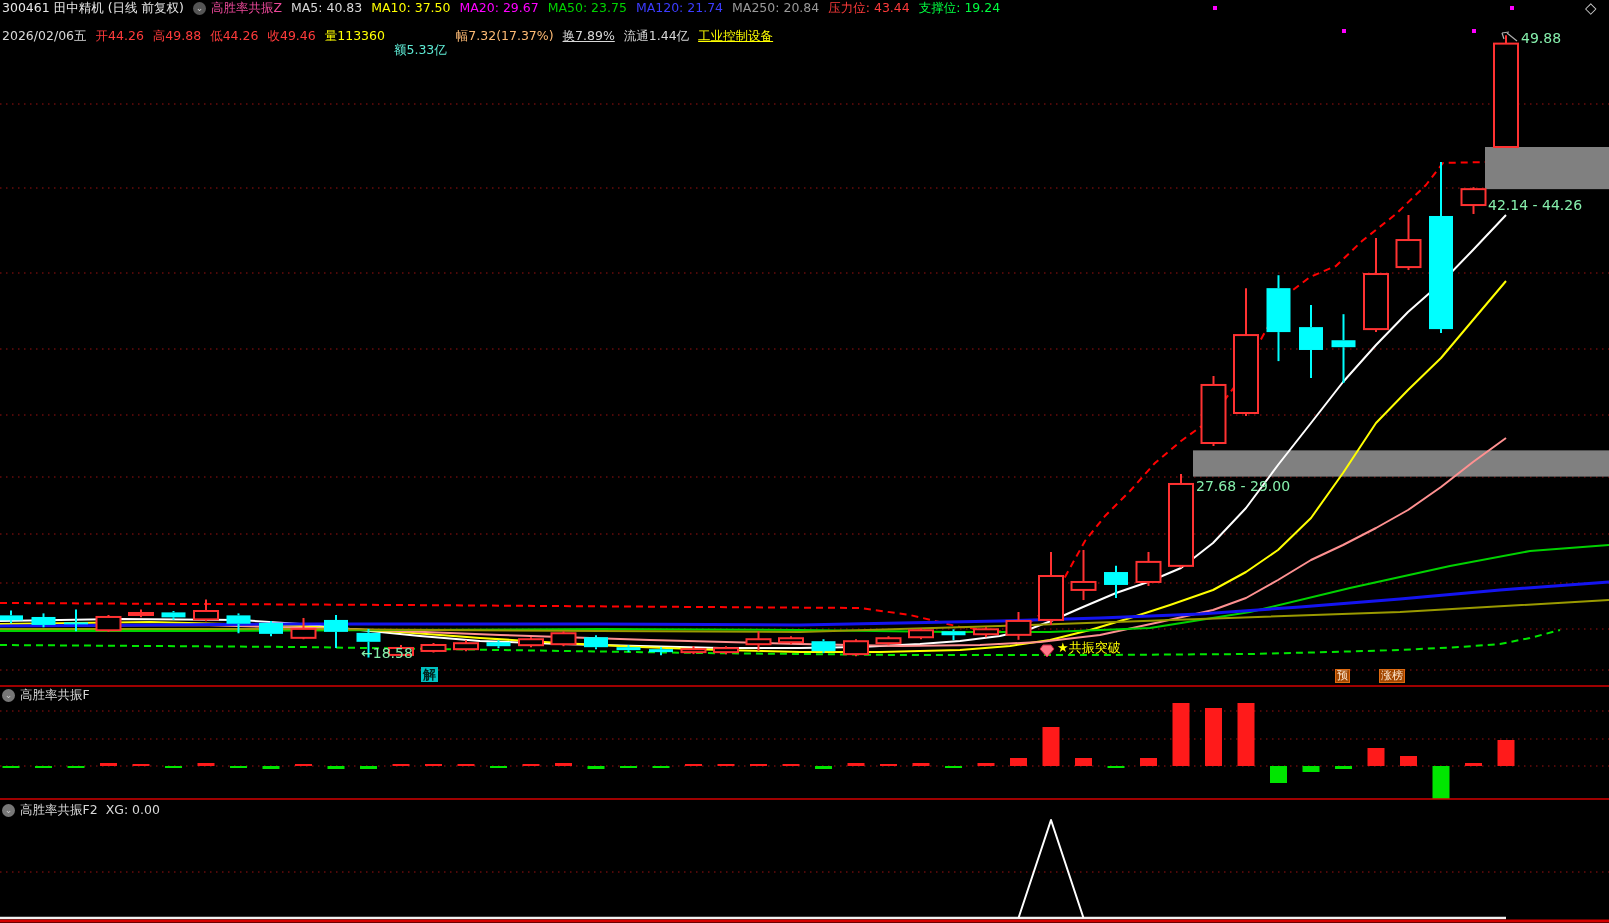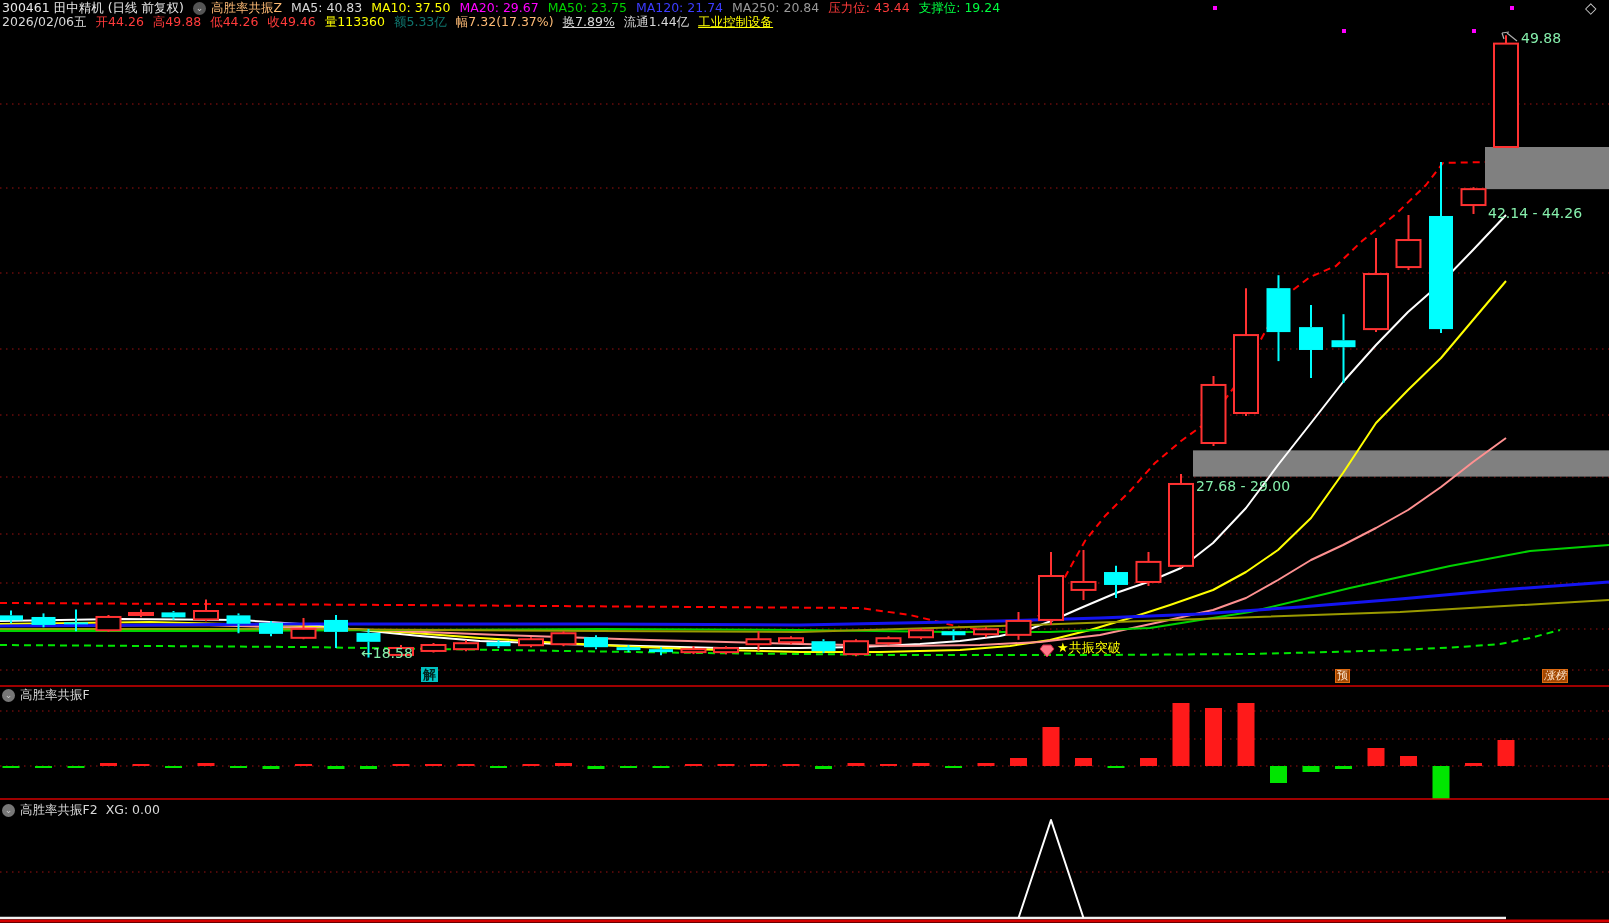"高胜率共振Z" span.hdr-item { color: #fdba74 -> #ec4899 }
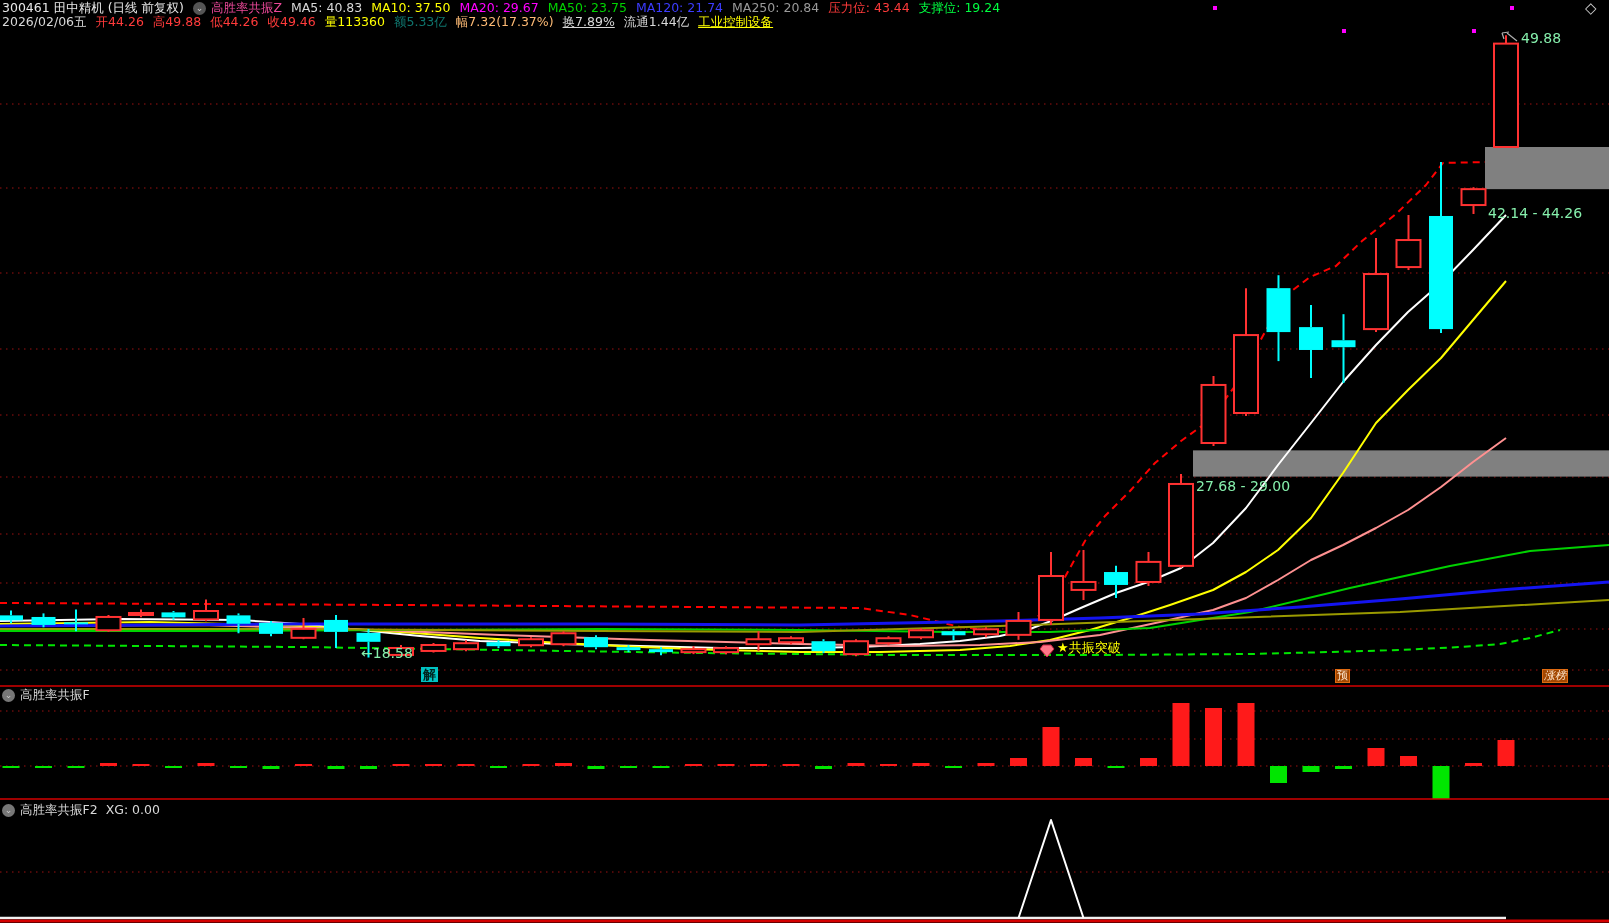"额5.33亿" span.hdr-item { color: #0f766e -> #5eead4; margin-top: none -> 28px }
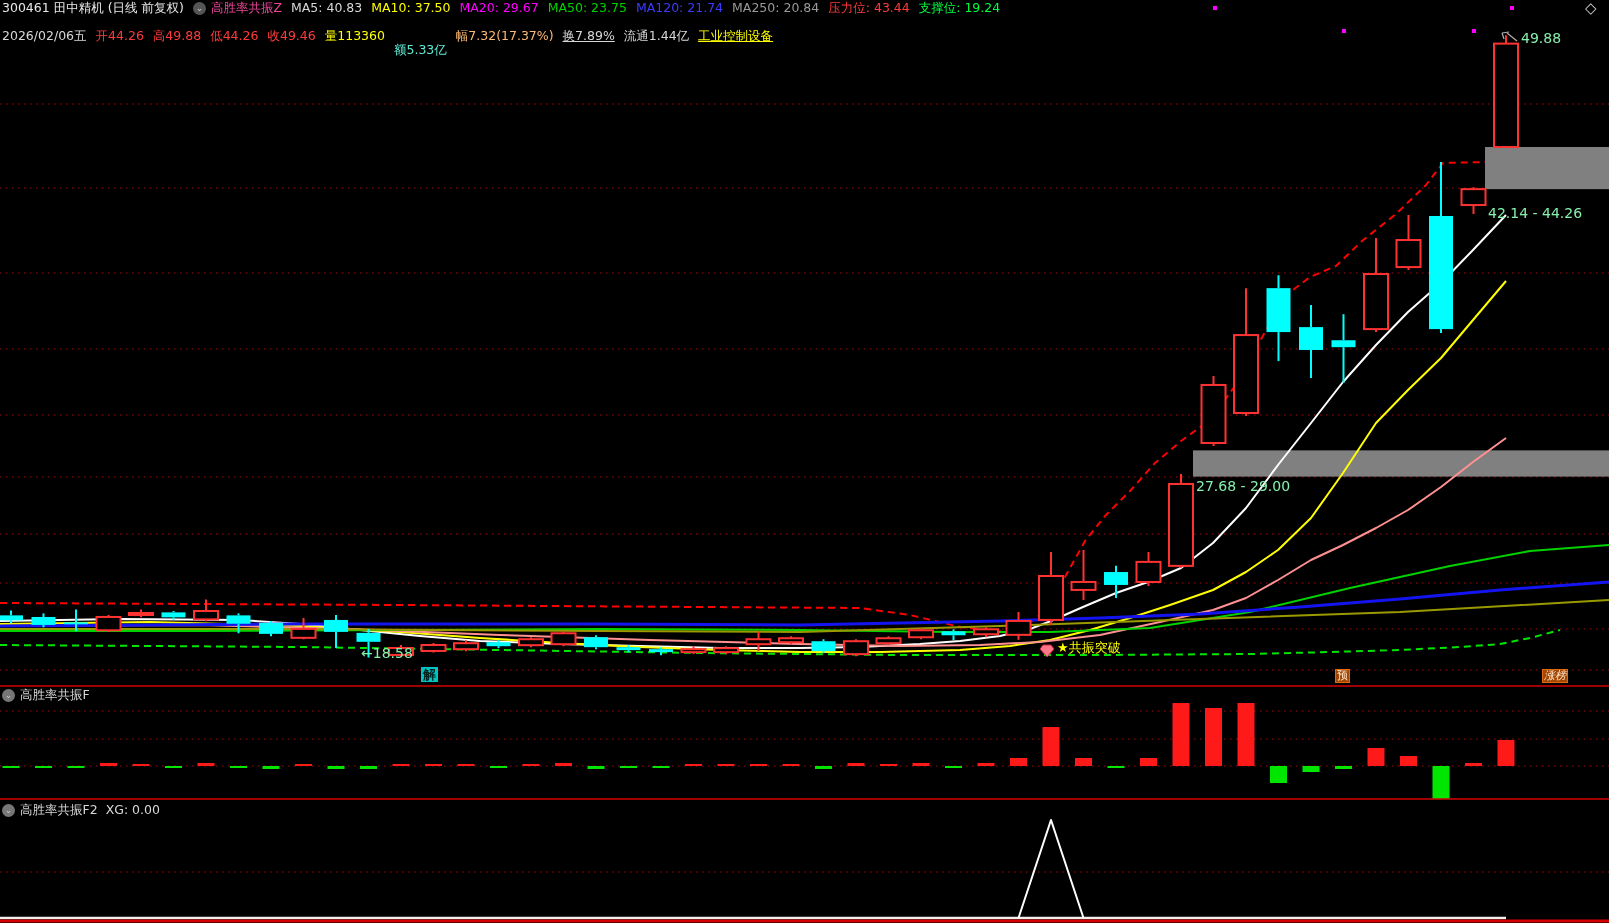"42.14 - 44.26" div.abs { top: 206px -> 198px }
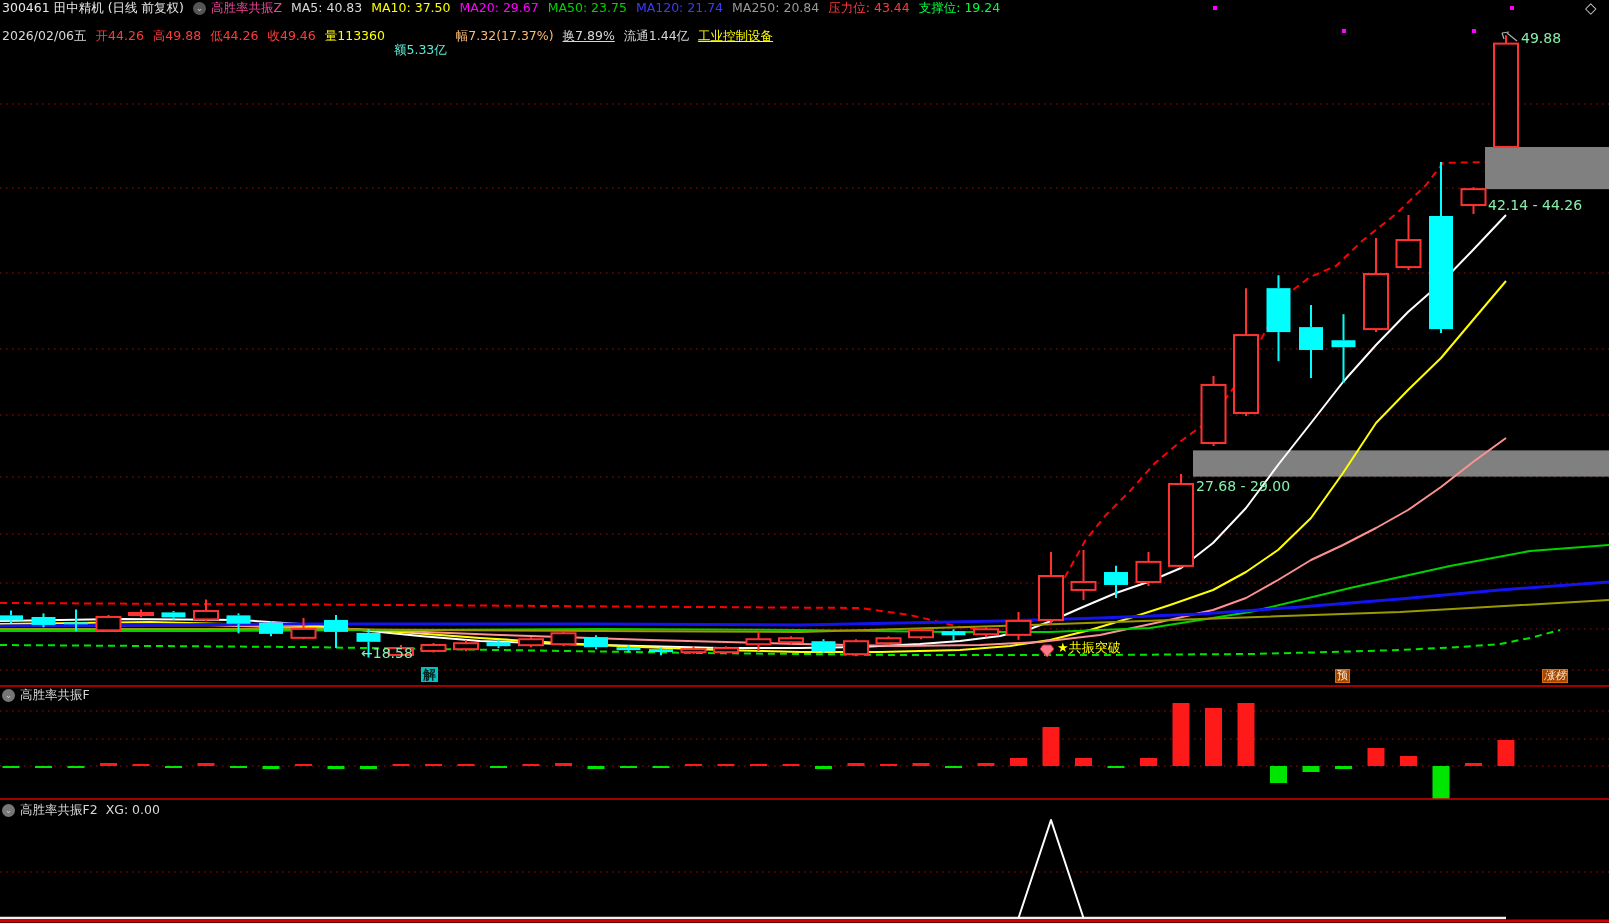"涨榜" div.abs { font-style: italic -> none; left: 1542px -> 1379px }
